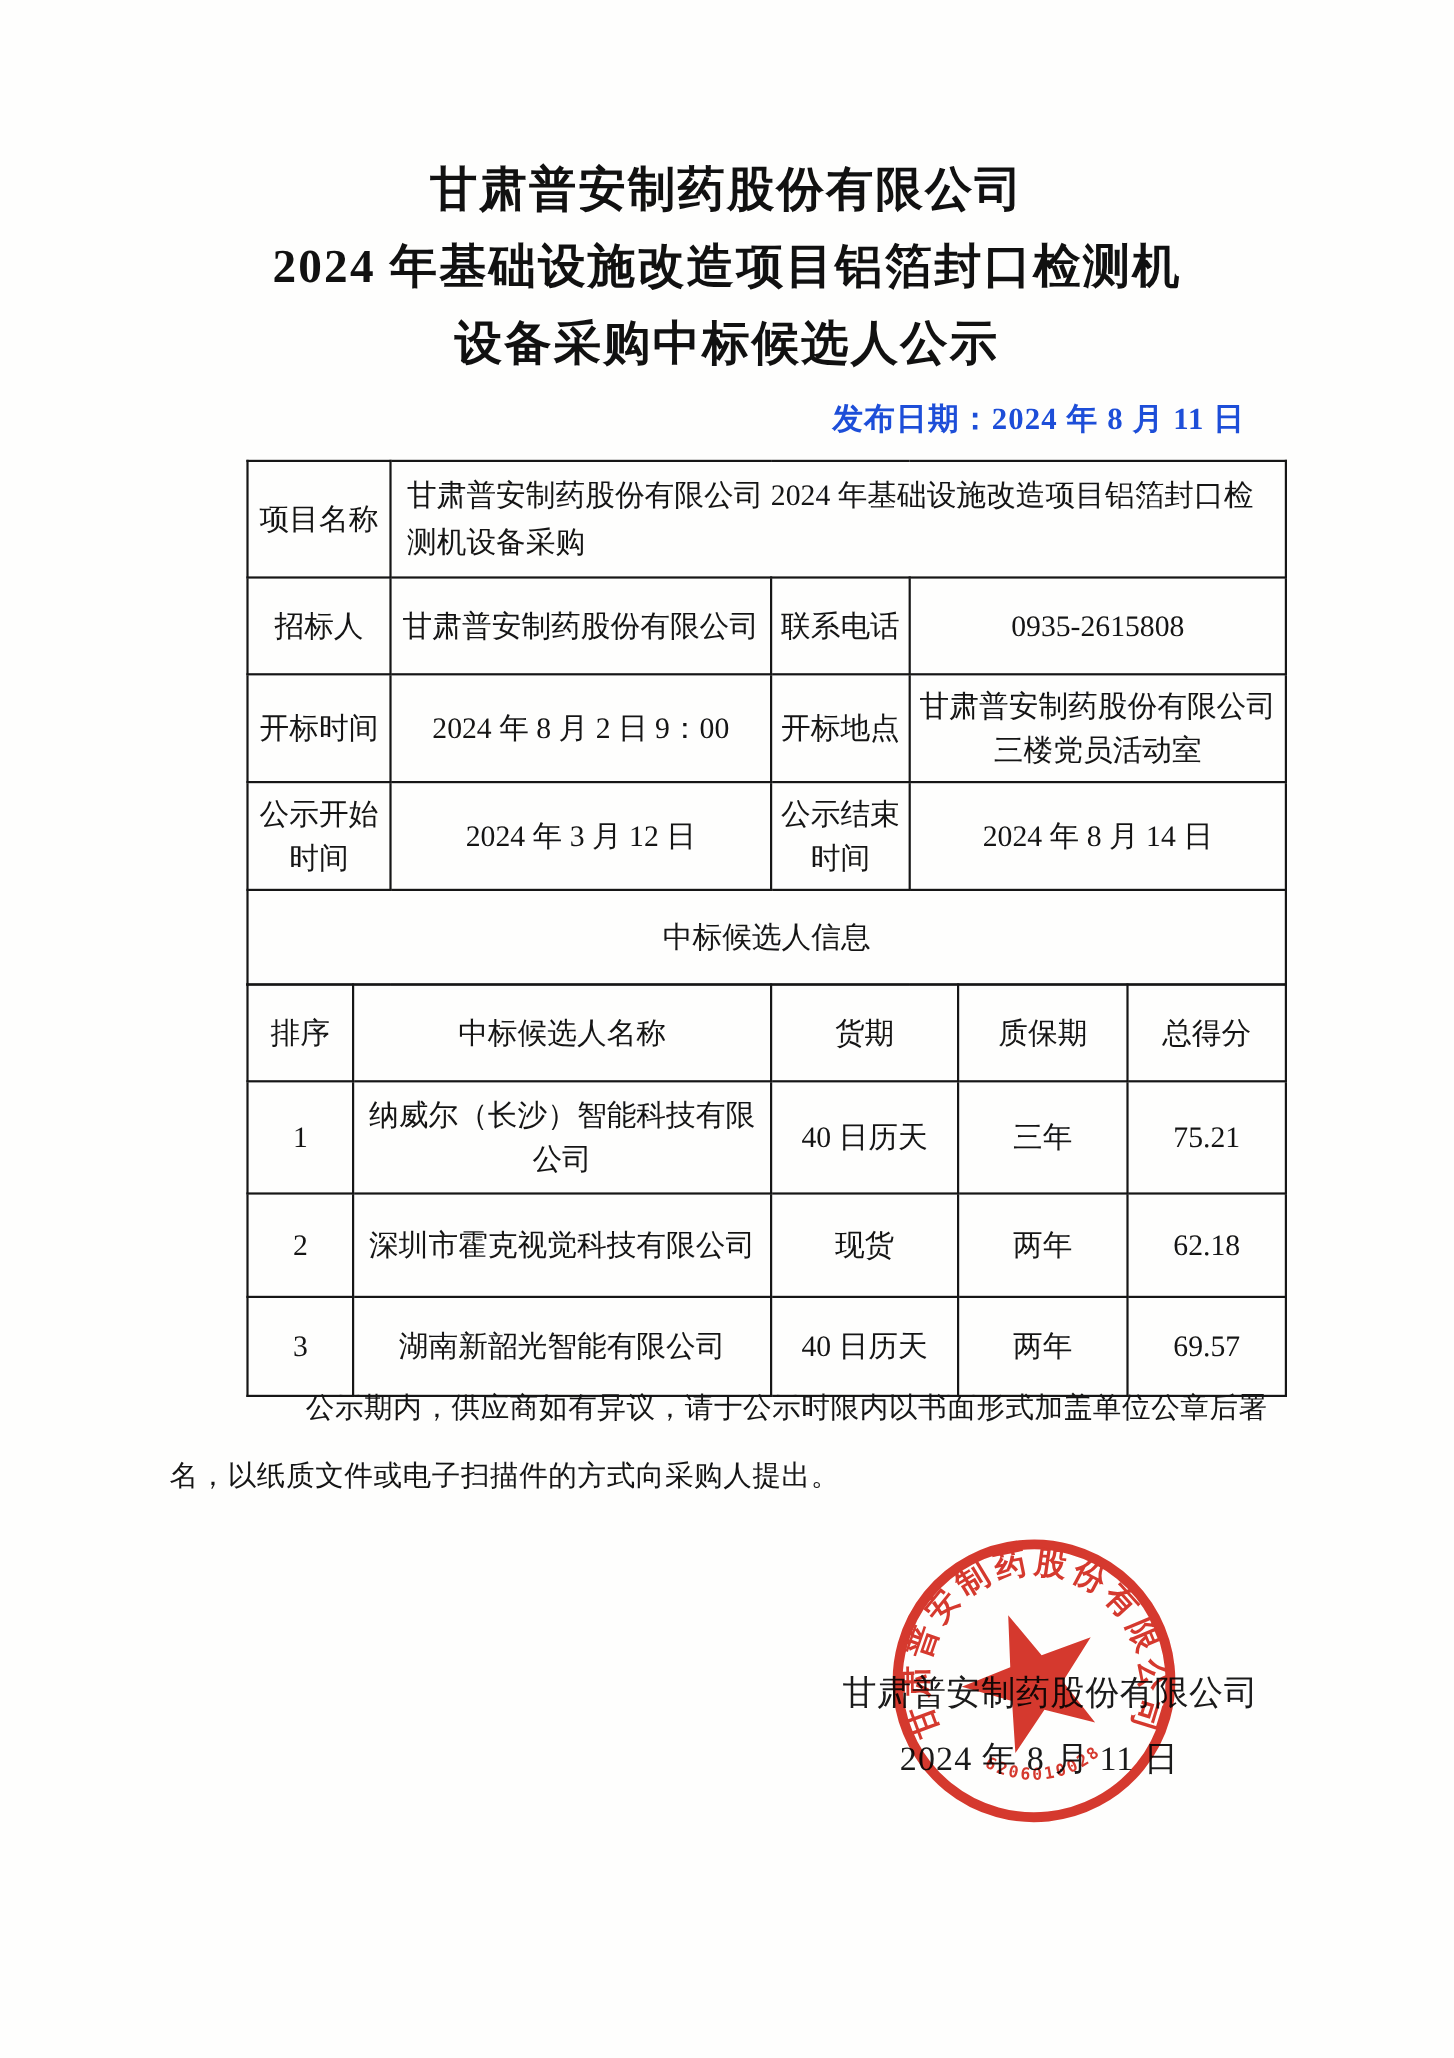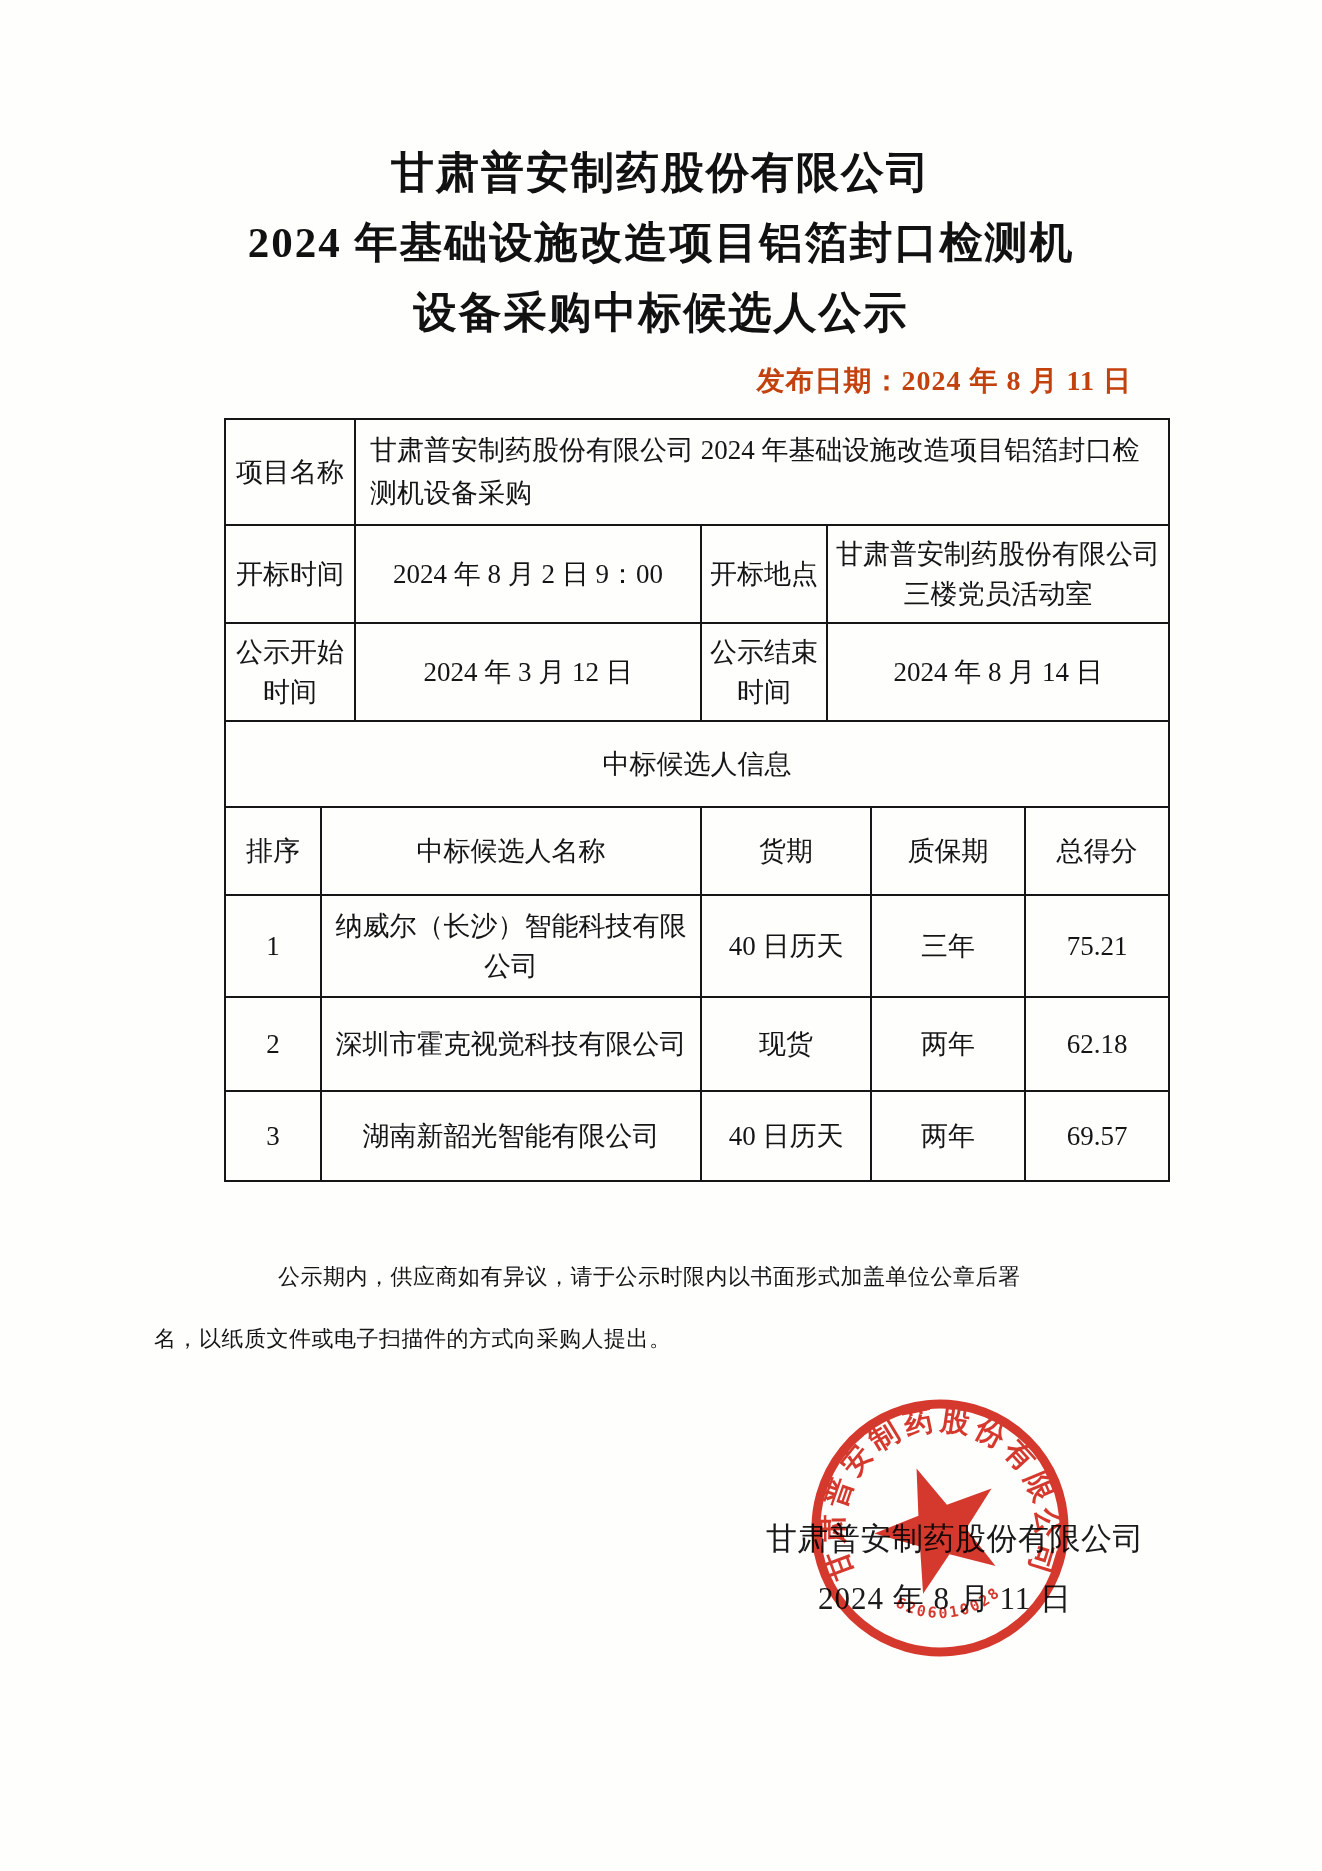"发布日期：2024 年 8 月 11" .publish-date { color: #c2410c -> #1d4ed8 }
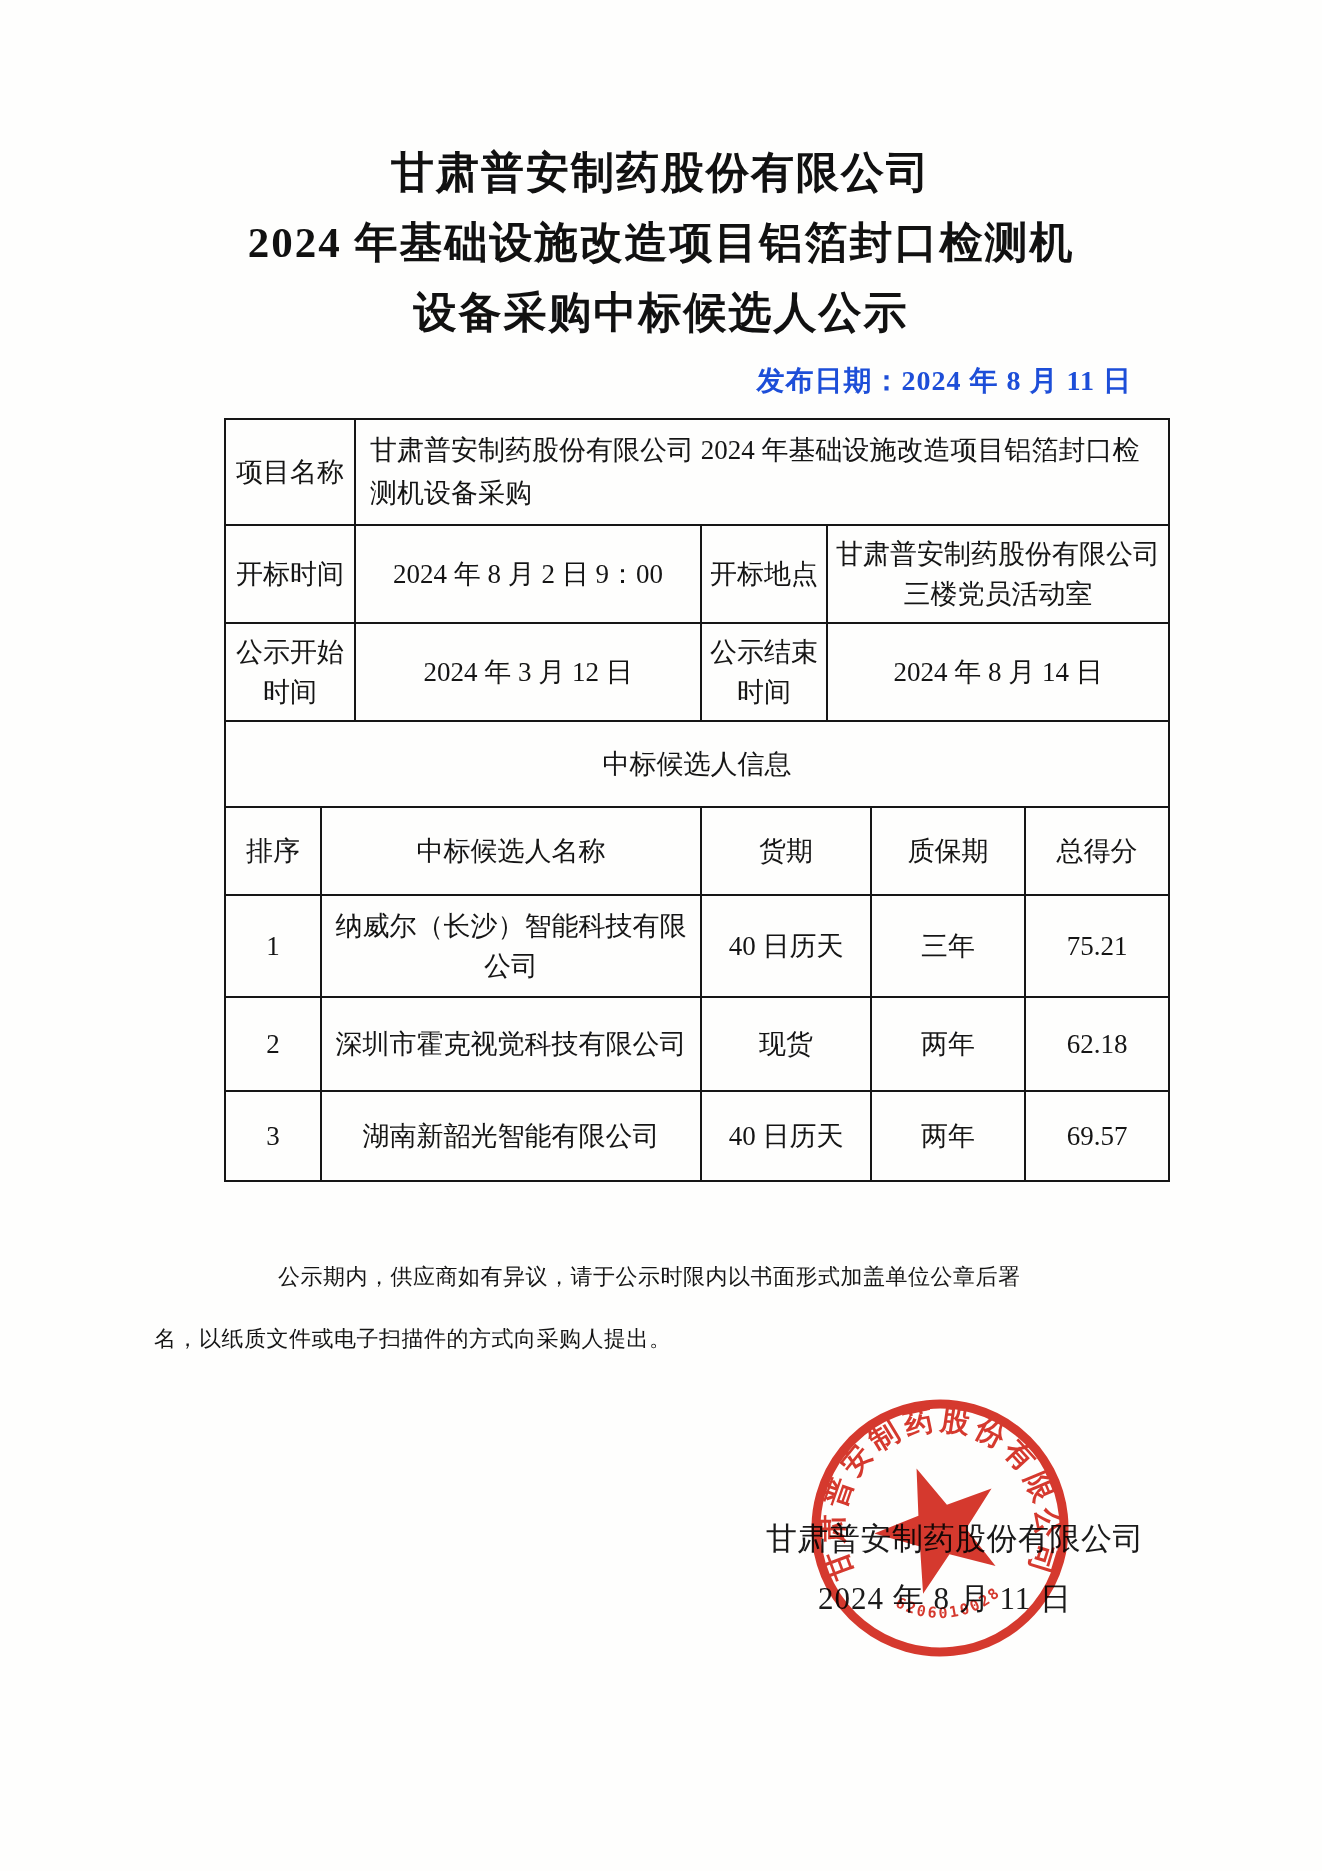"招标人" tr.r-bidder { html: none -> <tr> <td>招标人</td> <td>甘肃普安制药股份有限公司</td> <td>联系电话</td> <td>0935-2615808</td> </tr> }
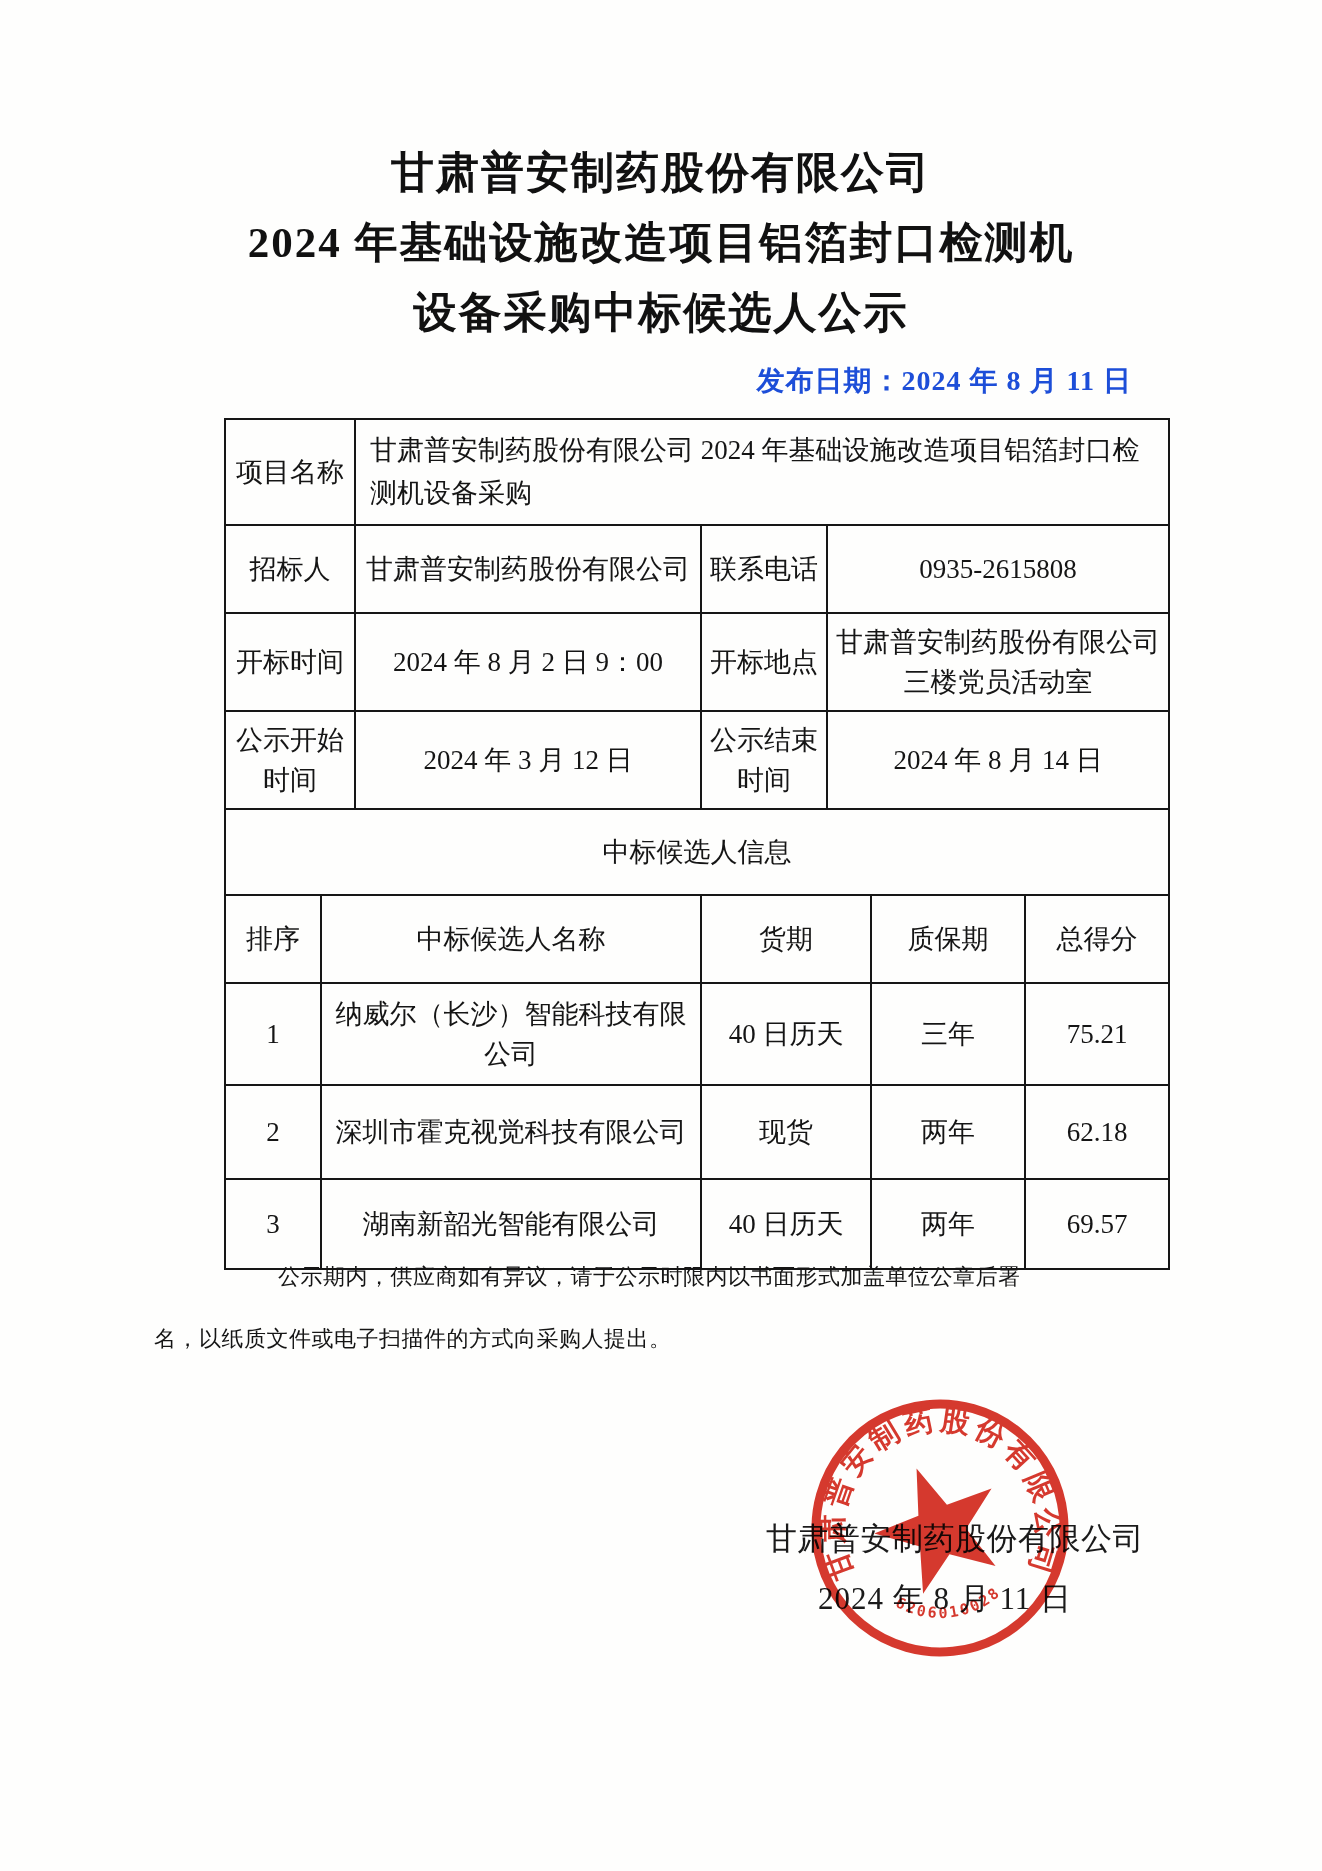"公示期内，供应商如有异议，请于公示时限内以书面形式加盖单位公章后署" .notice-line { font-size: 22px -> 26px }
